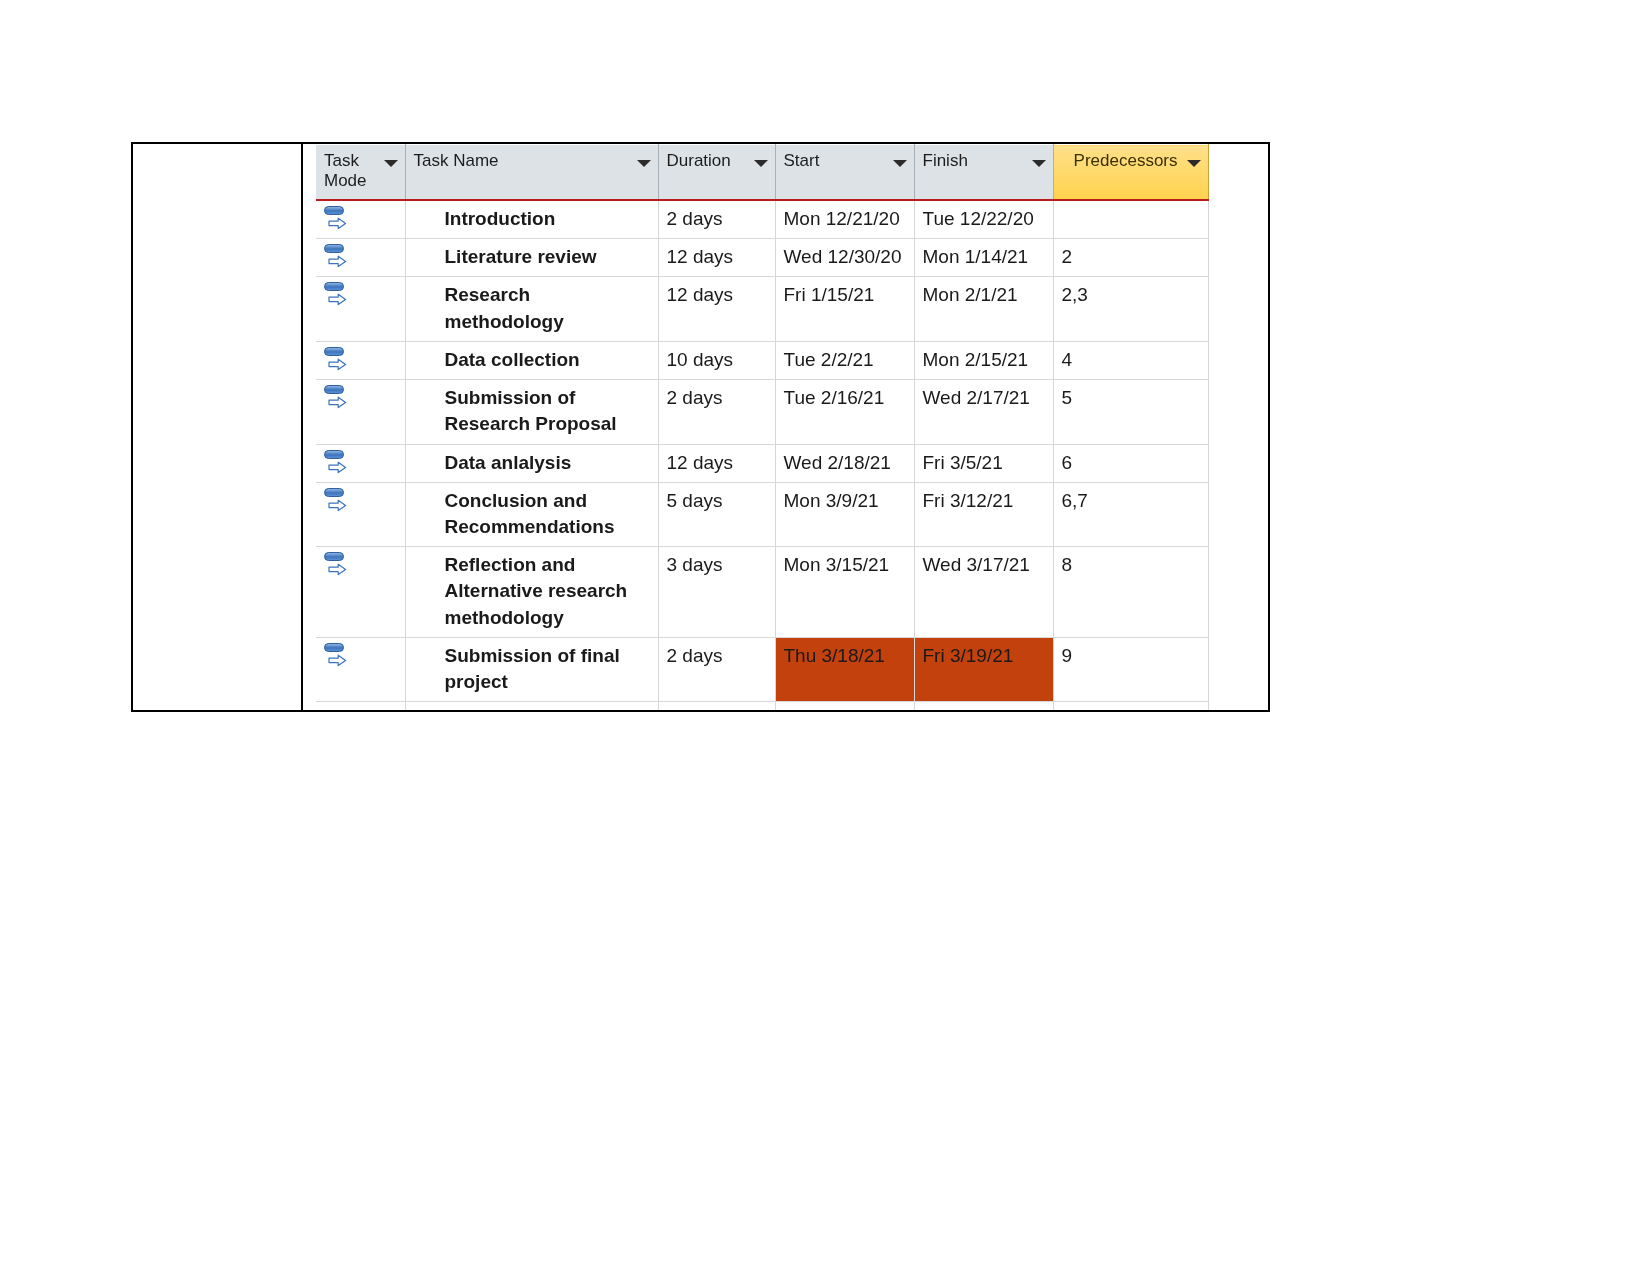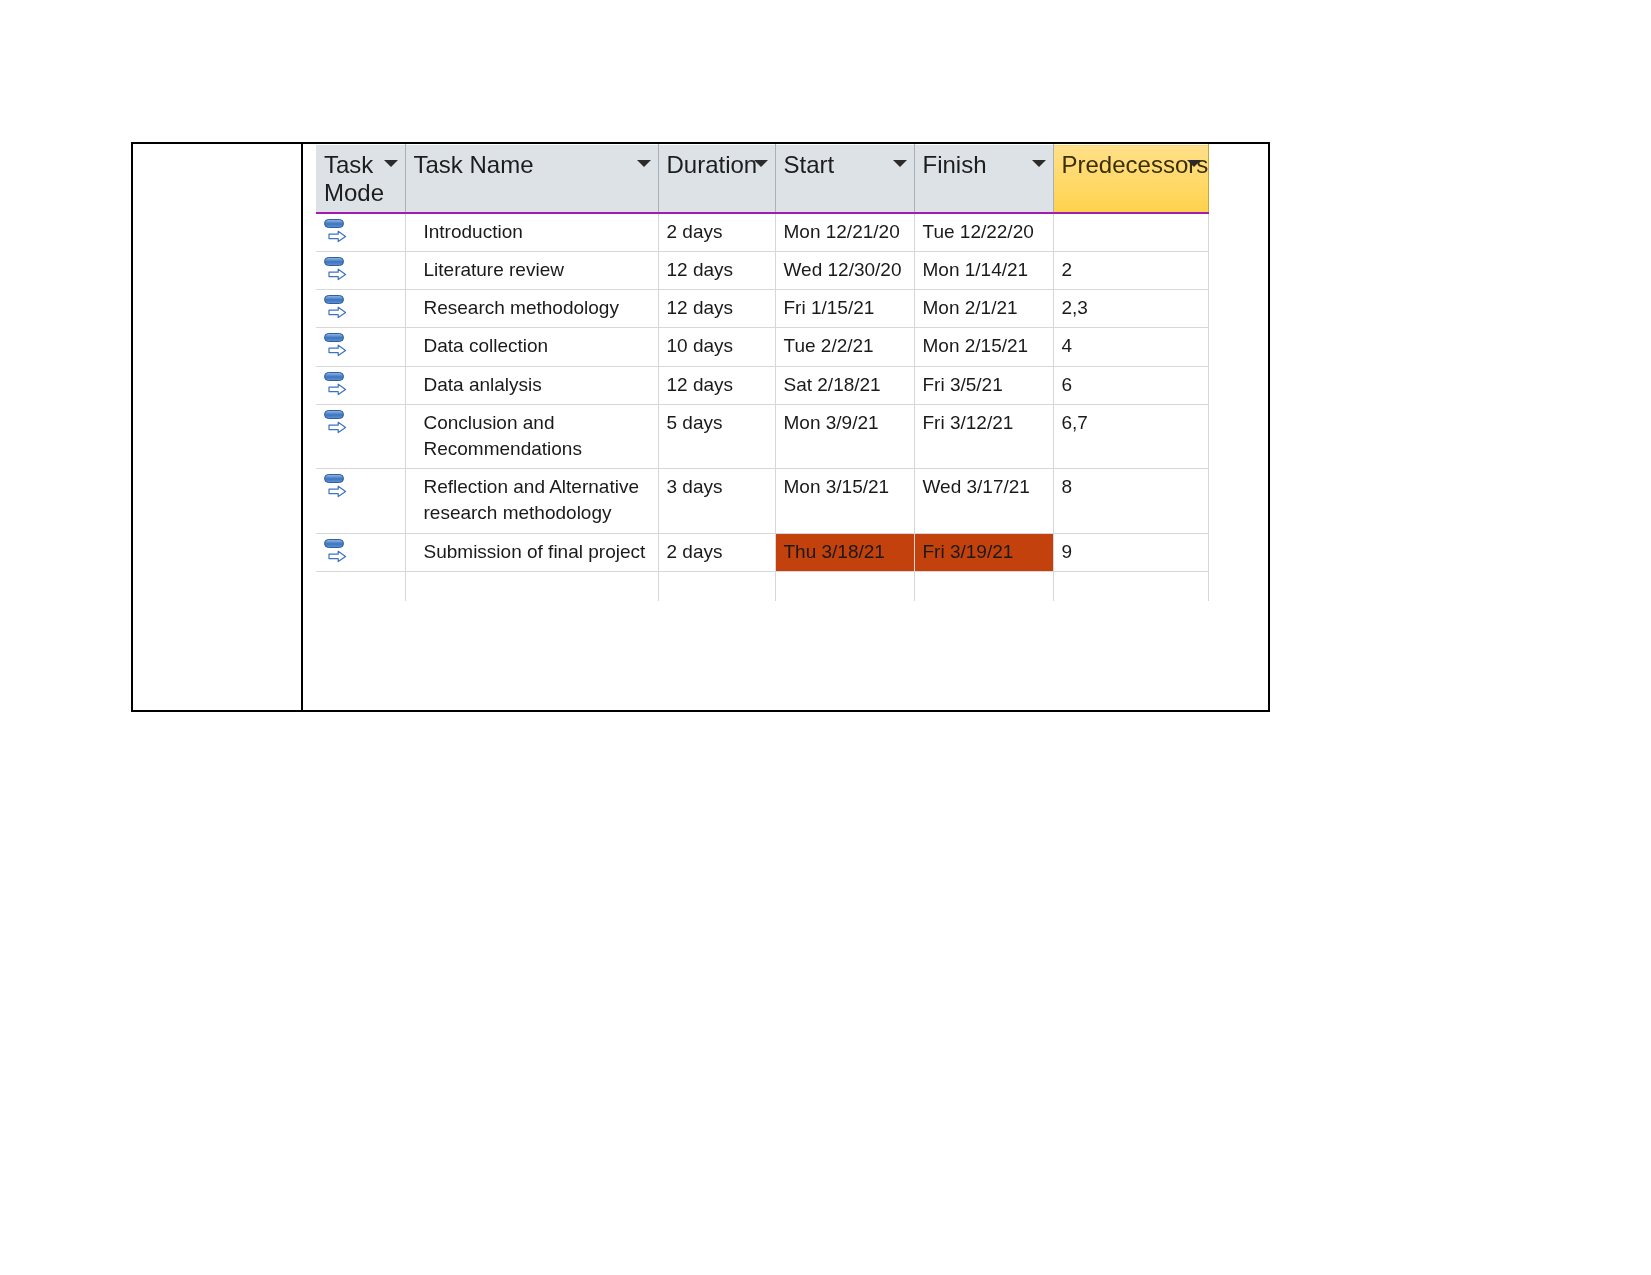"Task Mode" #gantt-grid thead th { border-bottom: 2px solid #a21caf -> 2px solid #b91c1c; font-size: 24px -> 17px }
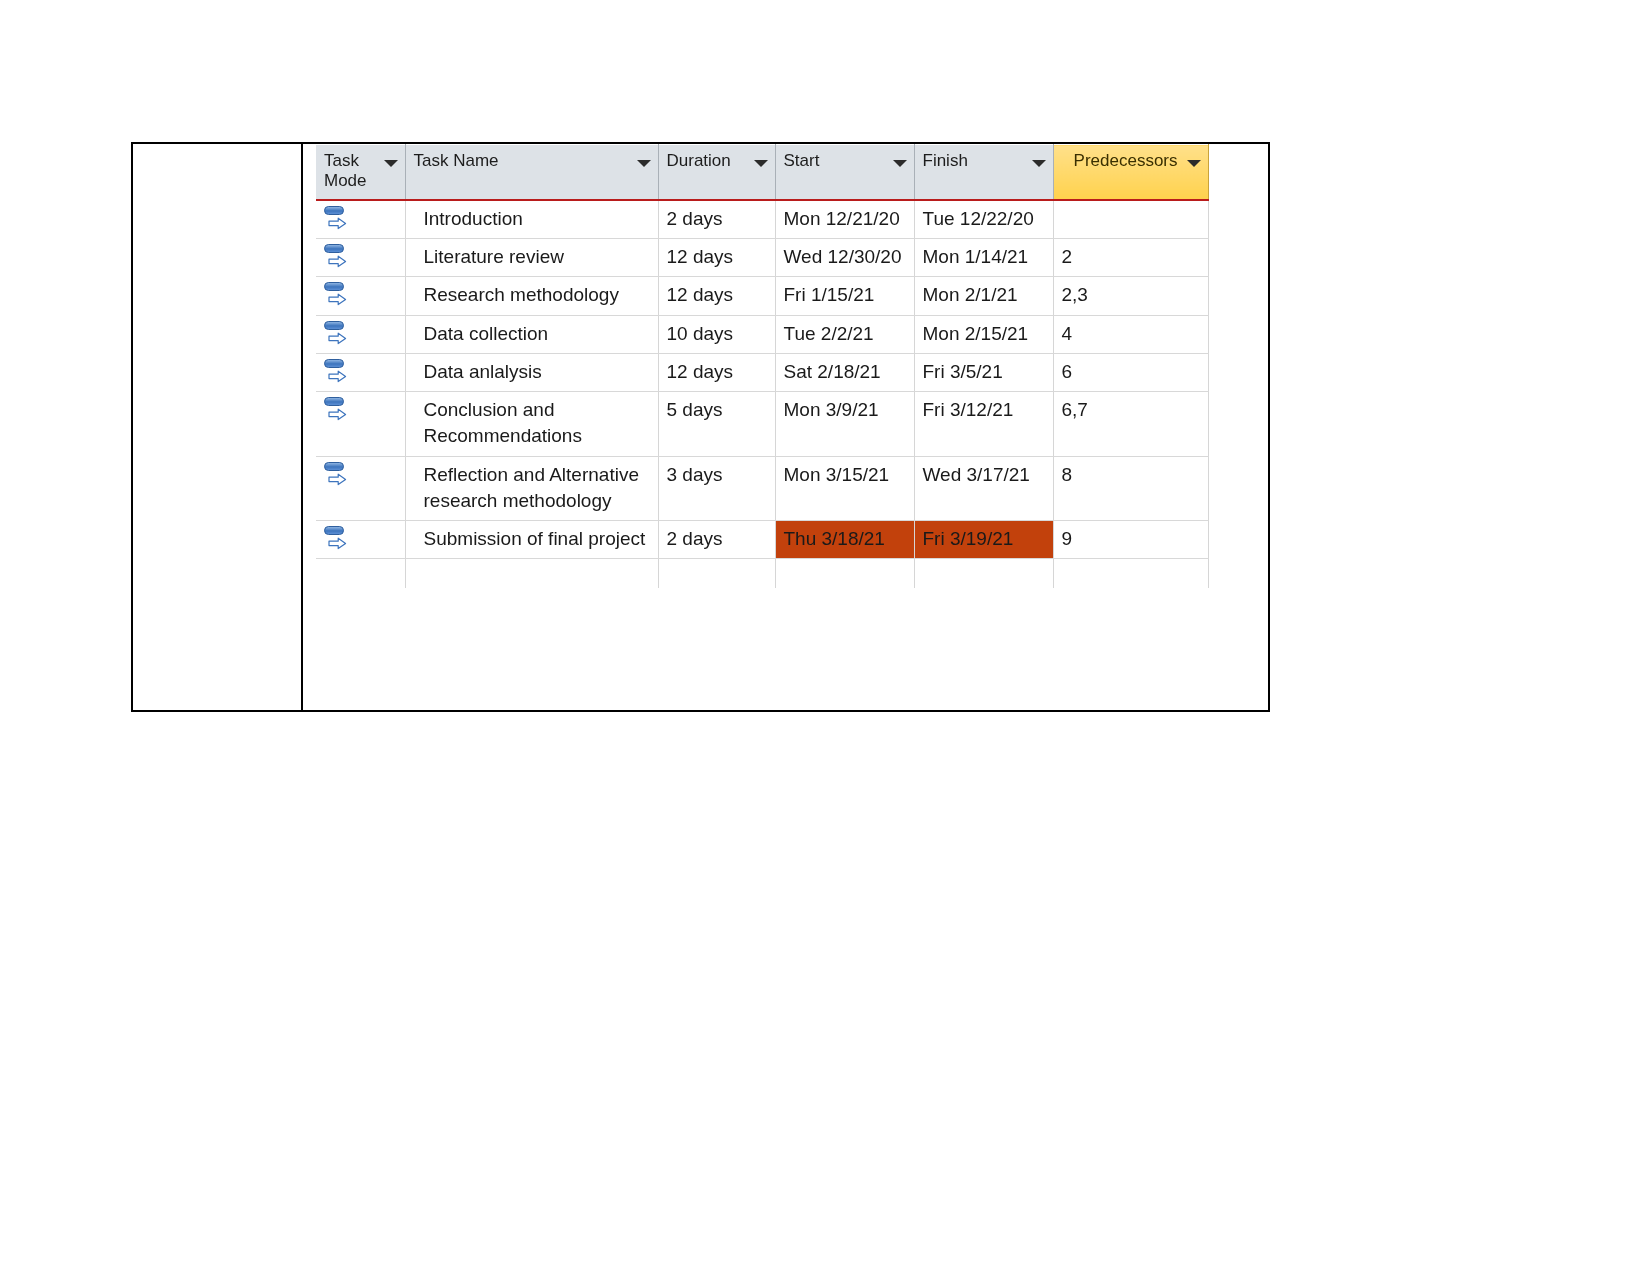"Introduction" #gantt-grid tbody td.cell-name { font-weight: none -> bold; padding-left: 18px -> 39px }
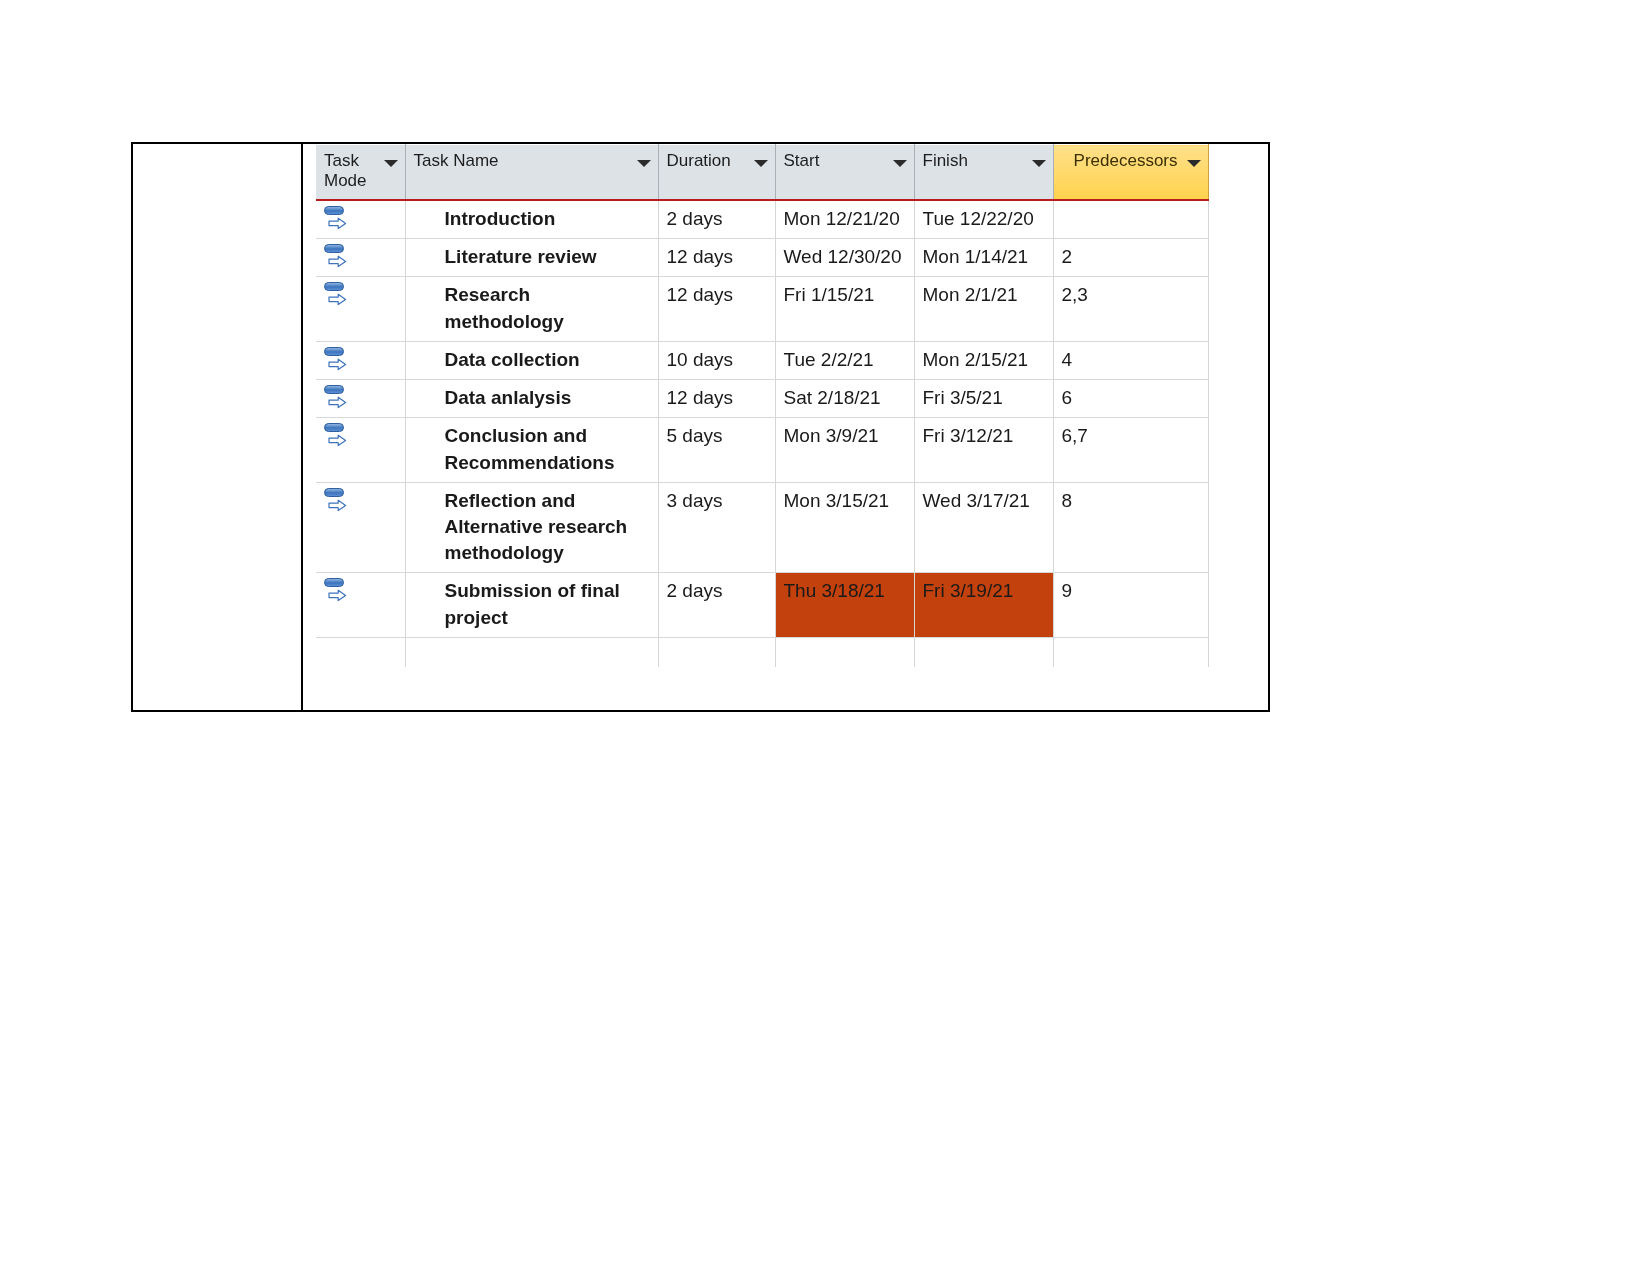"Submission of Research Proposal" tr { html: none -> <tr> <td> <span> <span></span> <svg> <path></path> </svg> </span> </td> <td><span>Submission of Research Proposal</span></td> <td><span>2 days</span></td> <td><span>Tue 2/16/21</span></td> <td><span>Wed 2/17/21</span></td> <td><span>5</span></td> </tr> }
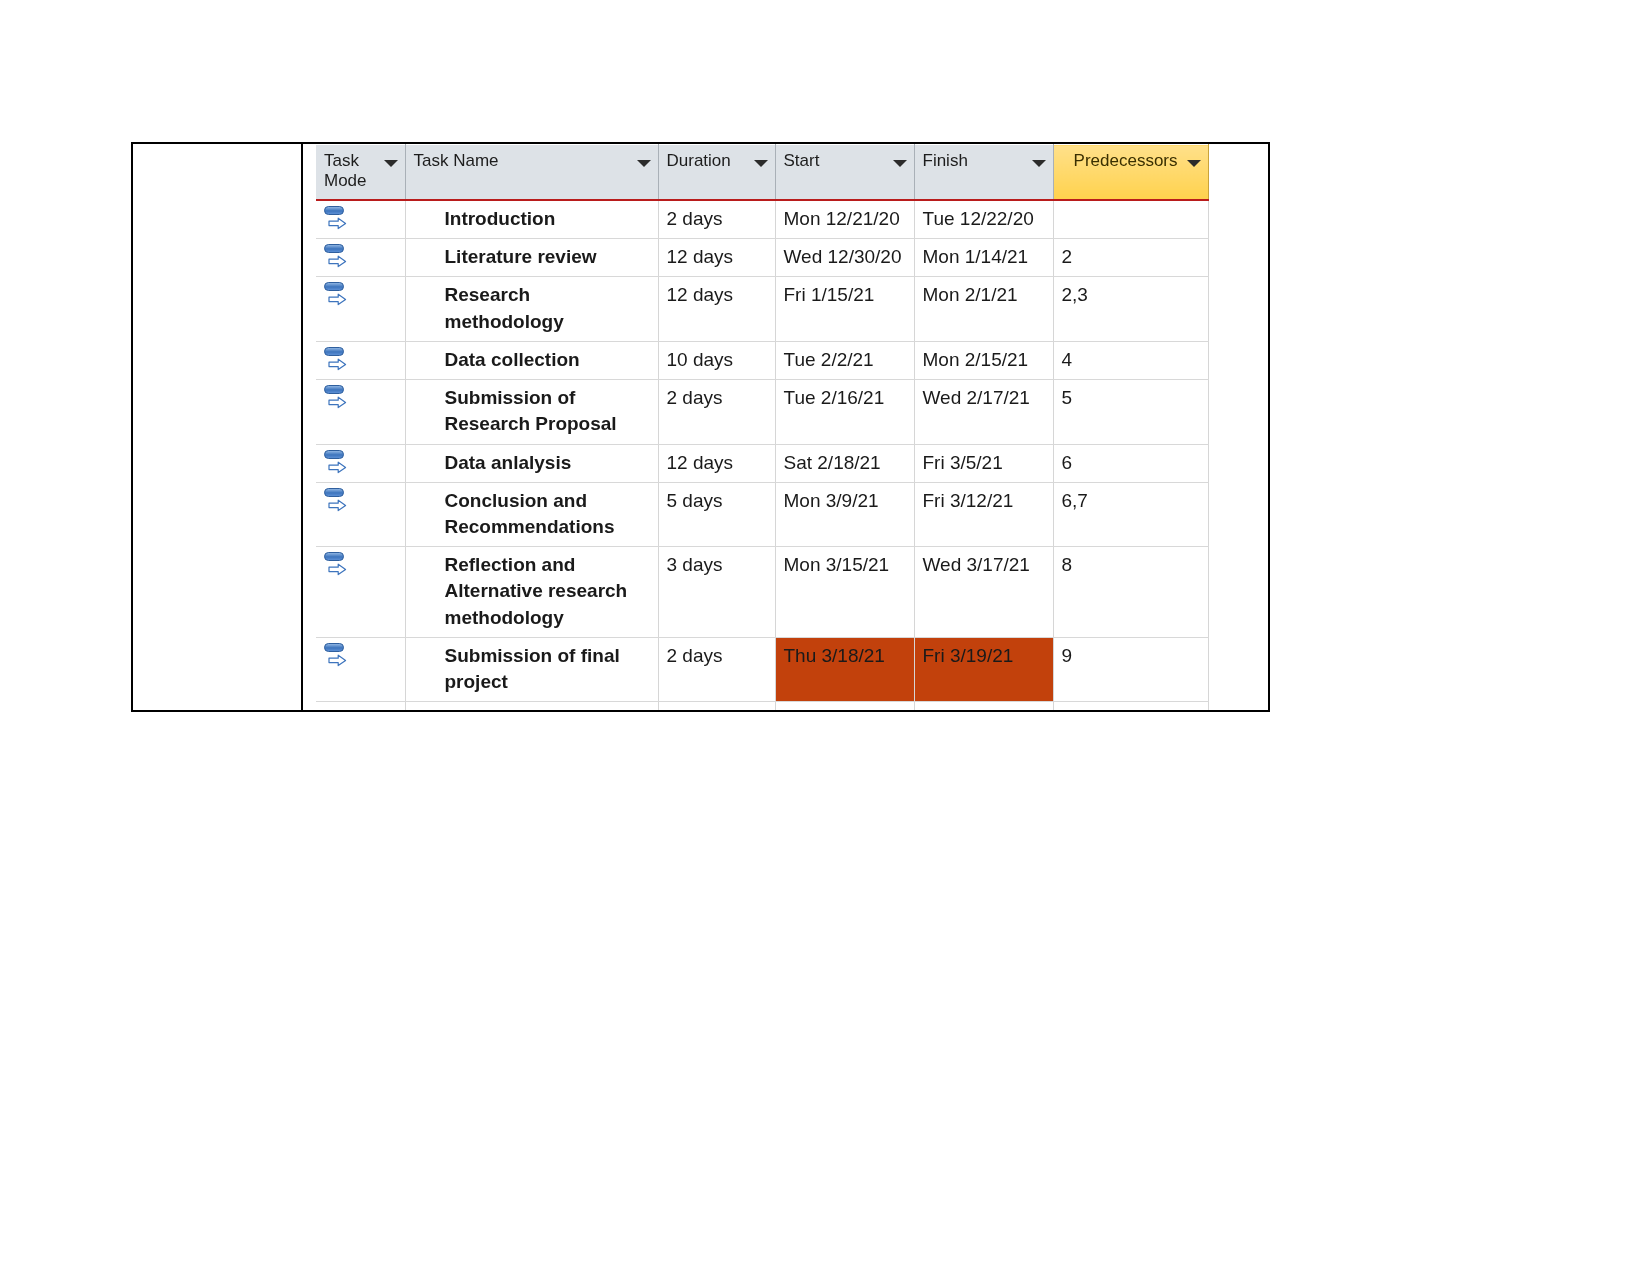"Sat 2/18/21" span { text: Sat -> Wed }
